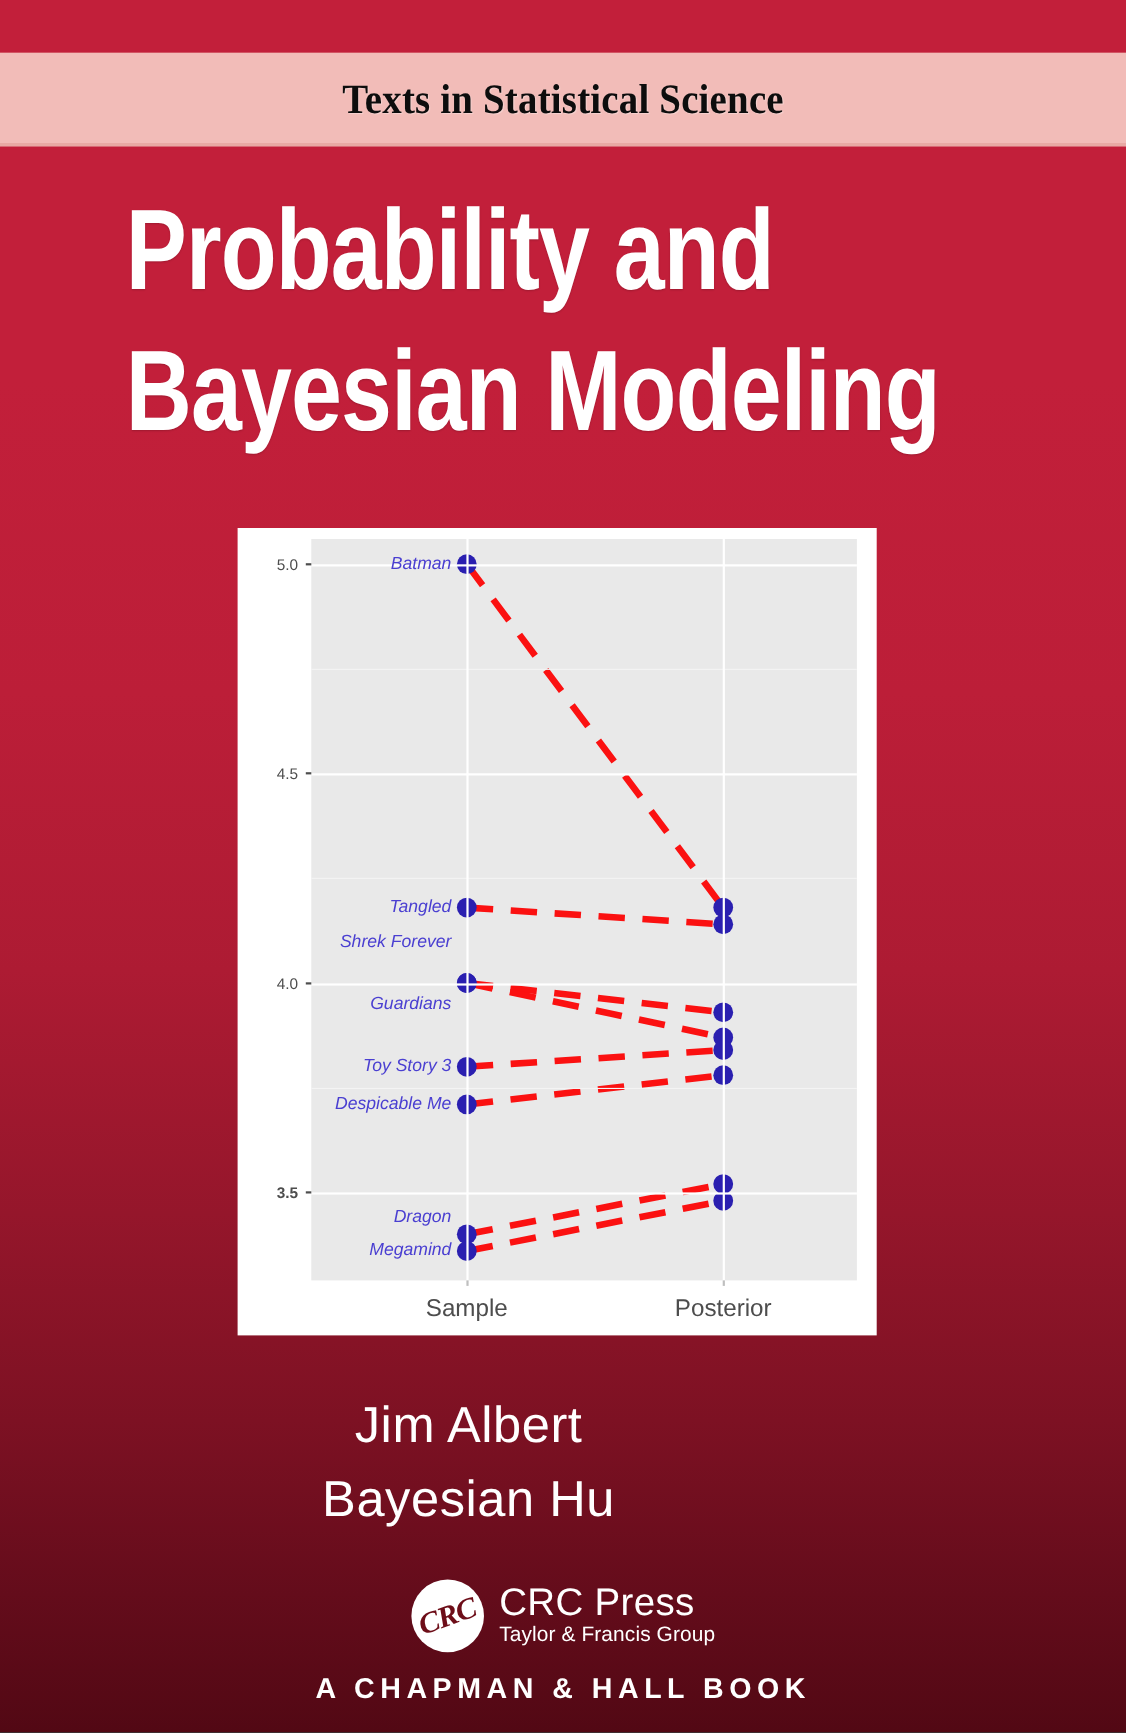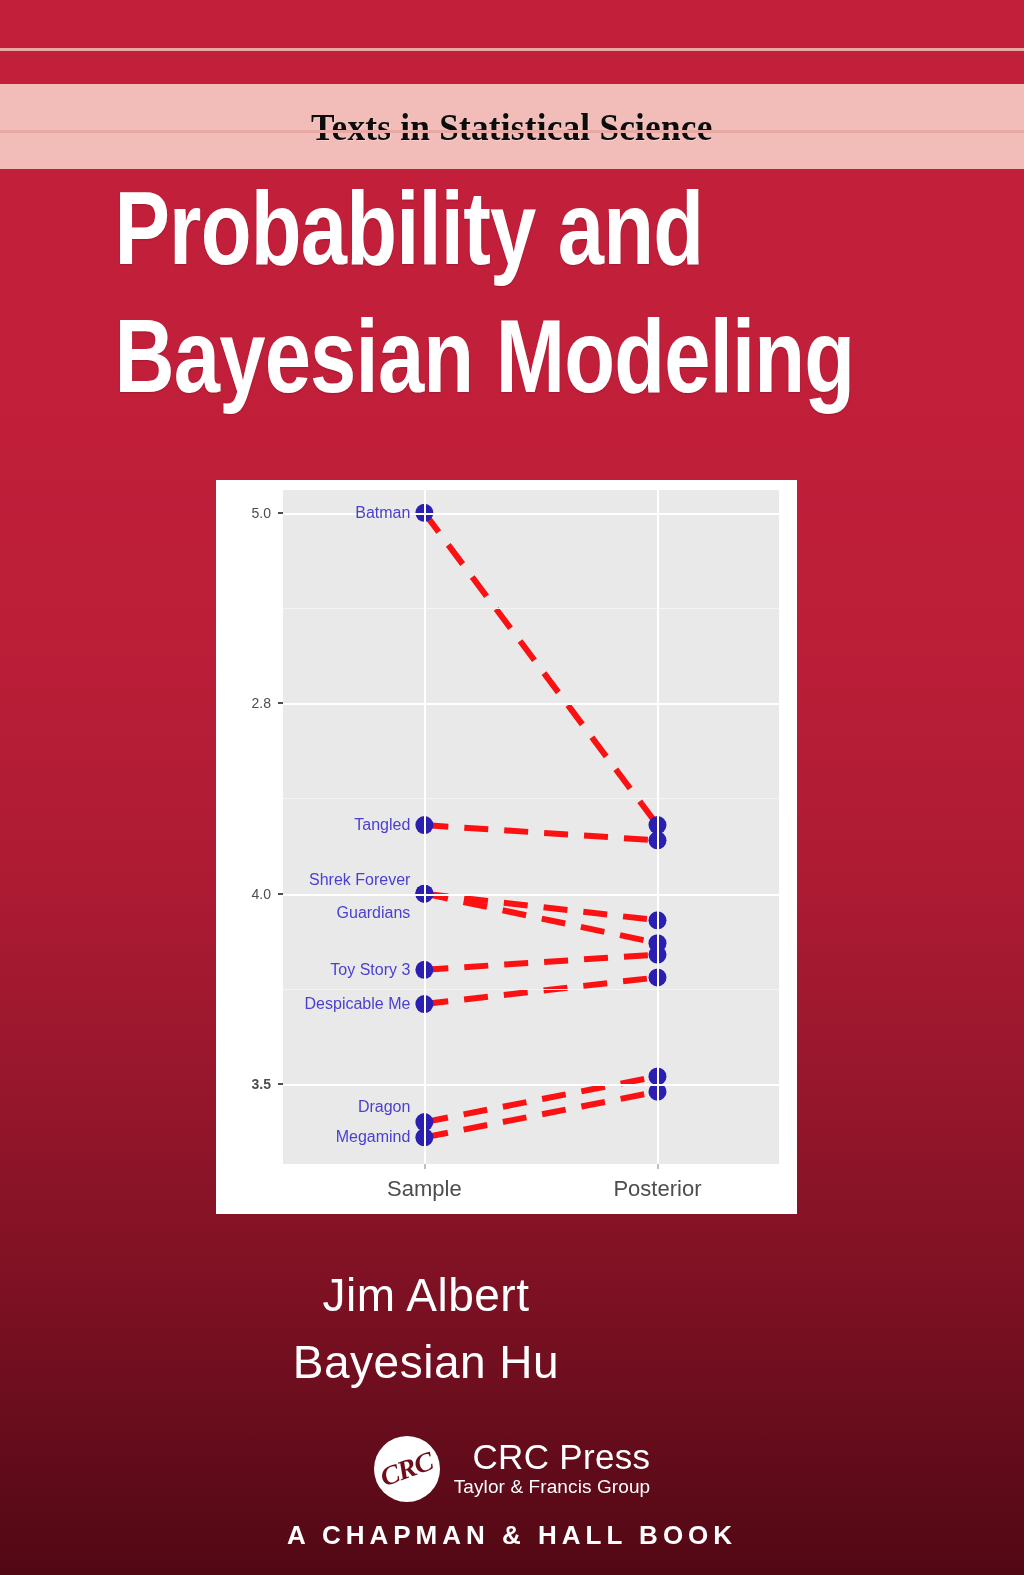"Texts in Statistical Science" #series-band { margin-top: 36px -> none }
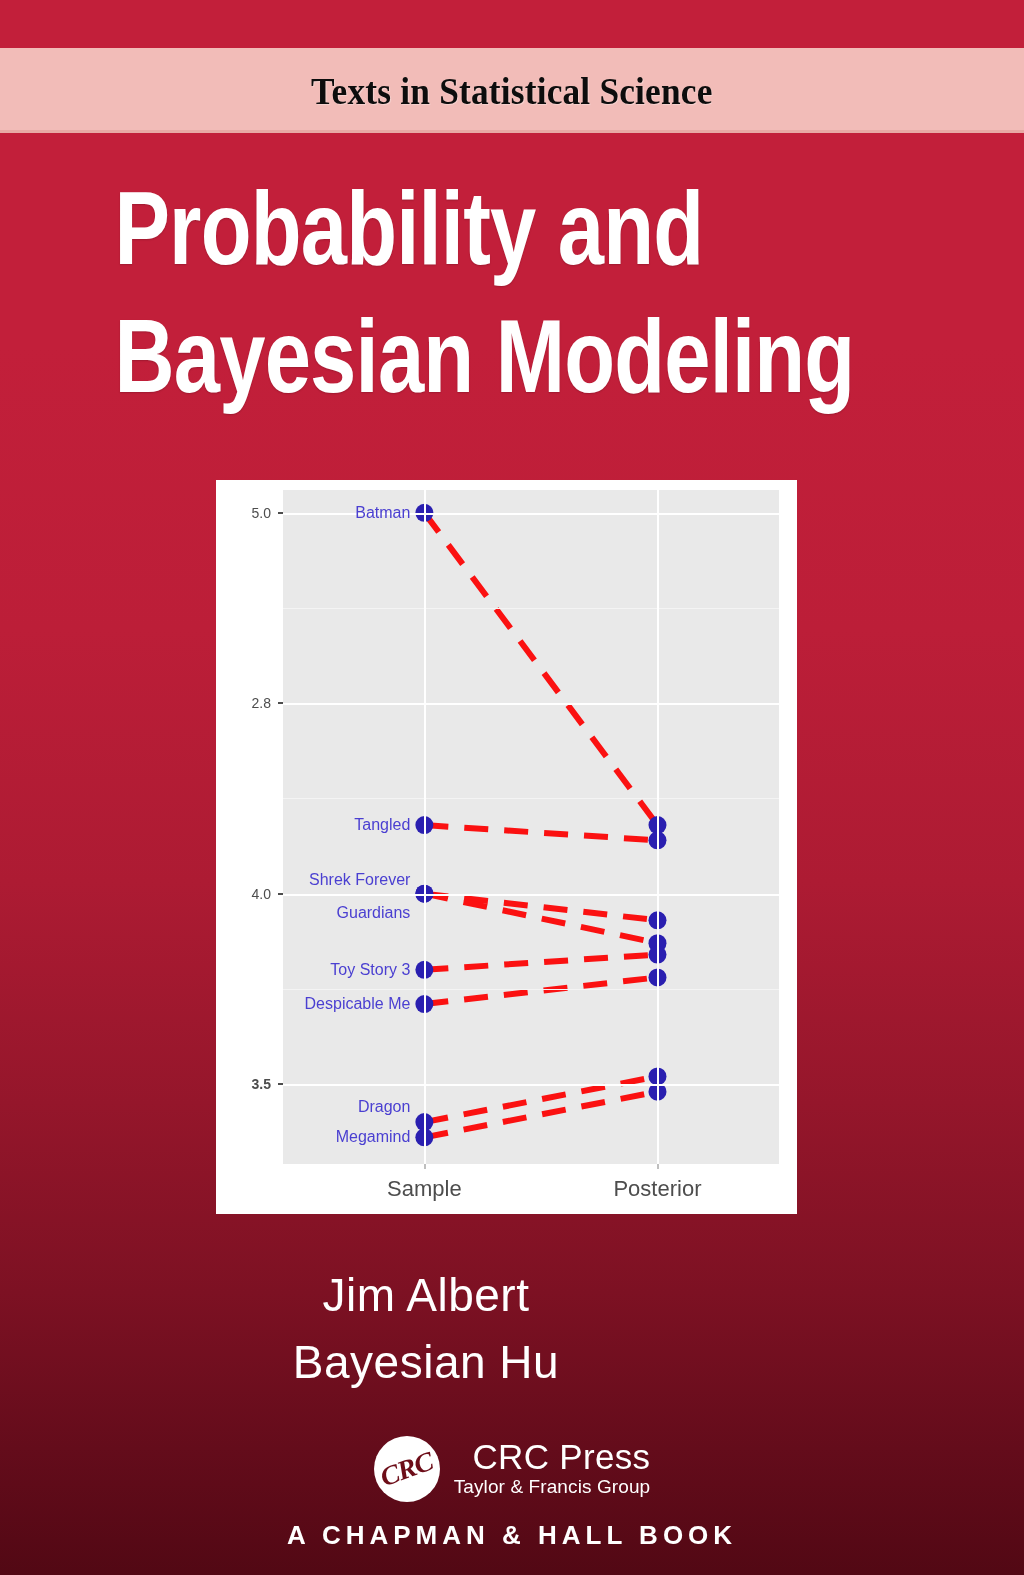"Batman" .point-label { font-style: none -> italic }
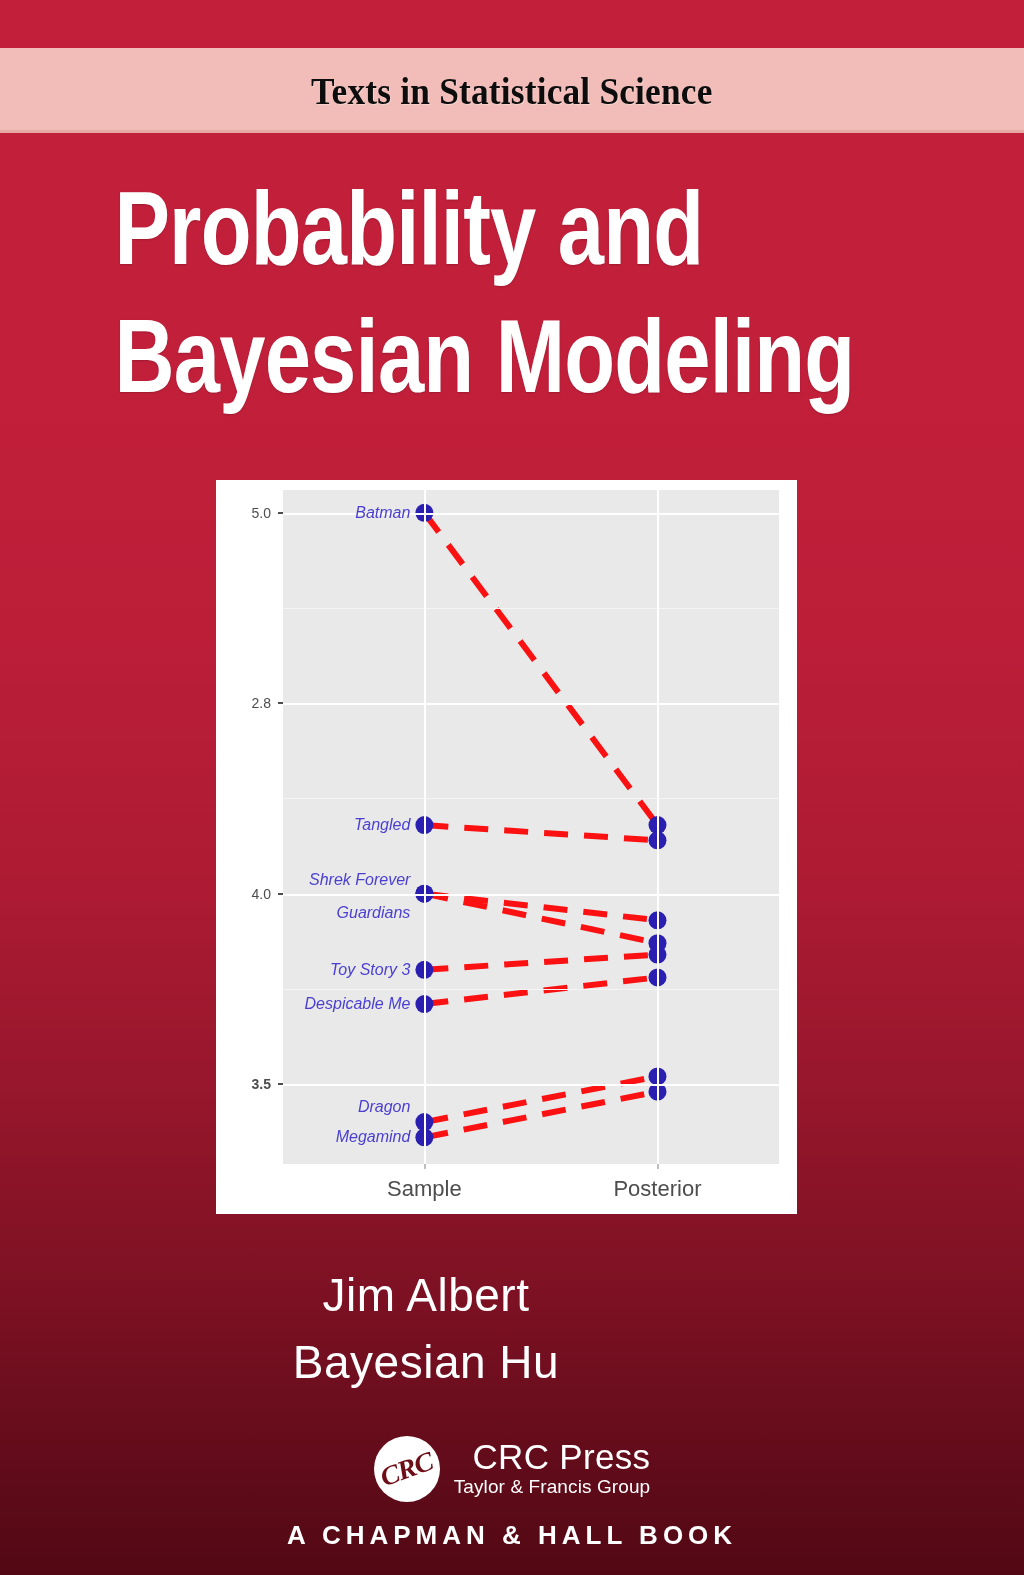"2.8" div.y-tick-label { text: 2.8 -> 4.5 }
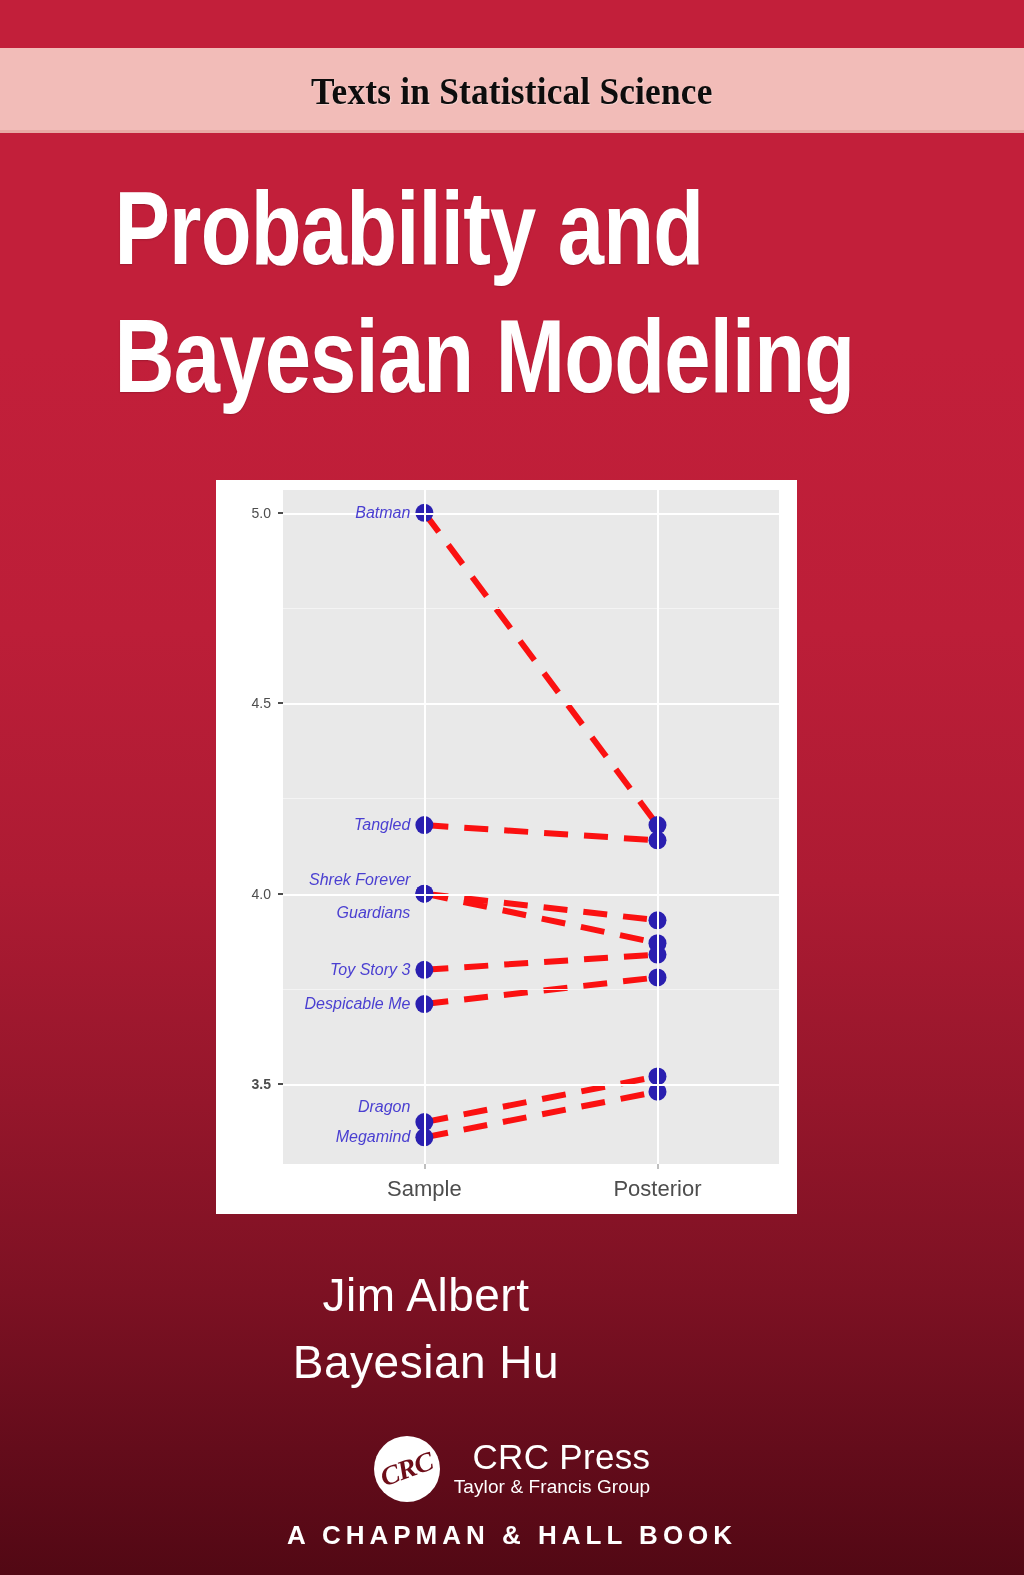"Shrek Forever" div.point-label { top: 400px -> 377px }
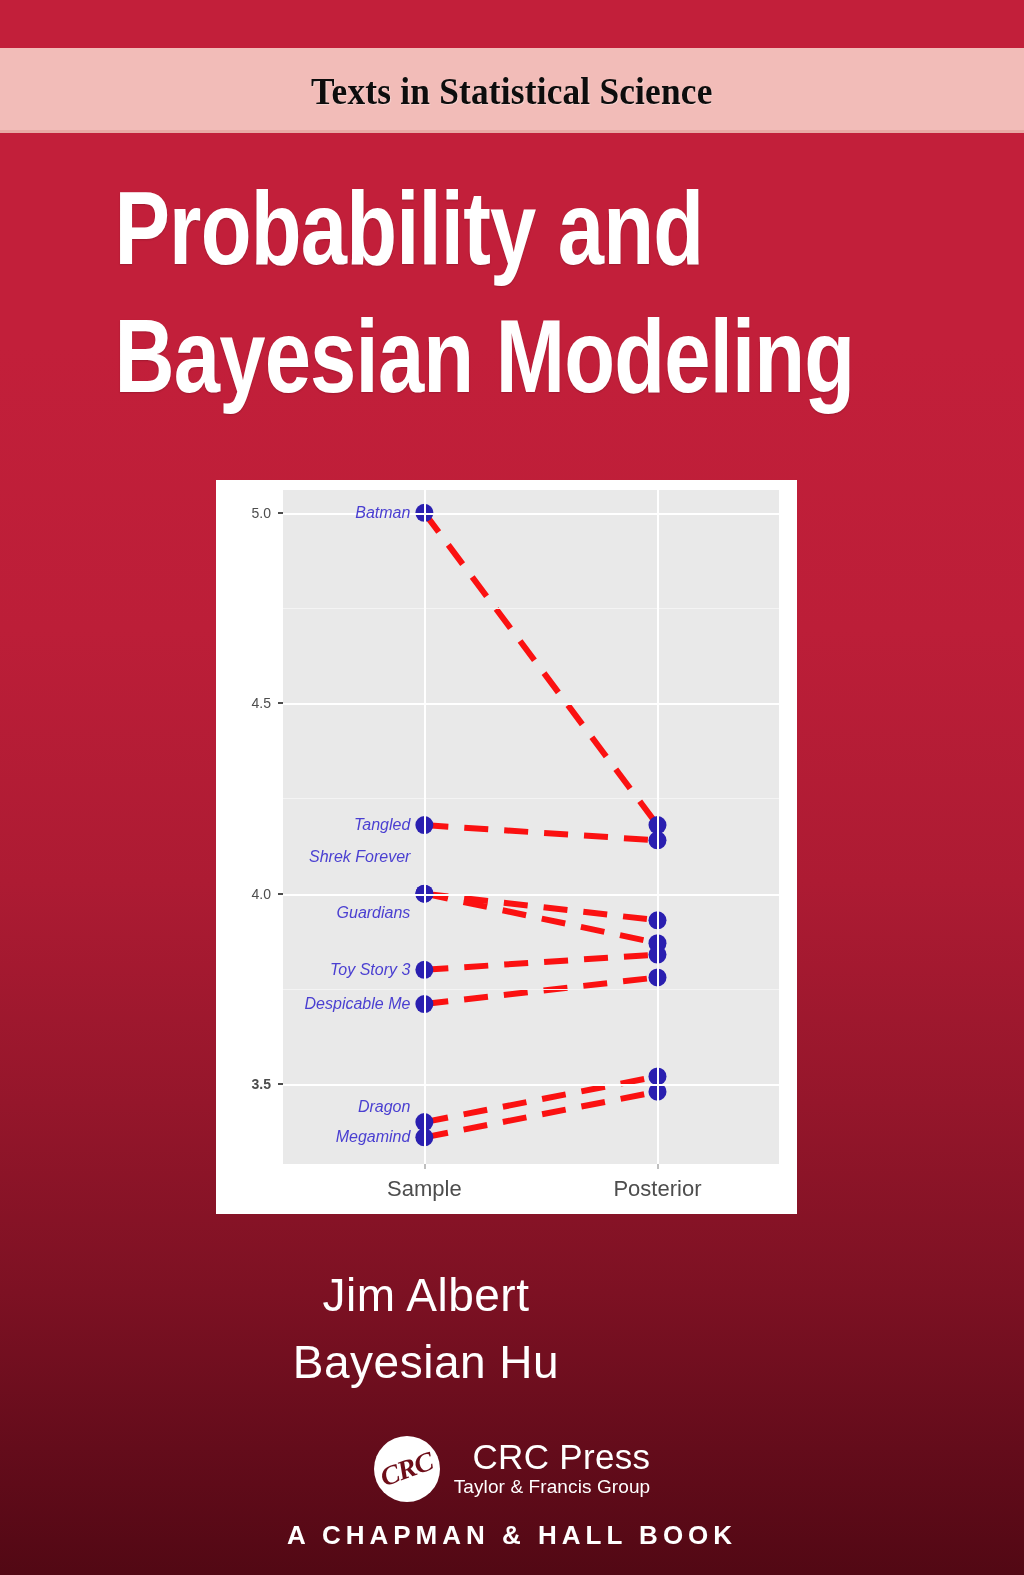"CRC Press" #crc-wordmark { text-align: right -> left }
